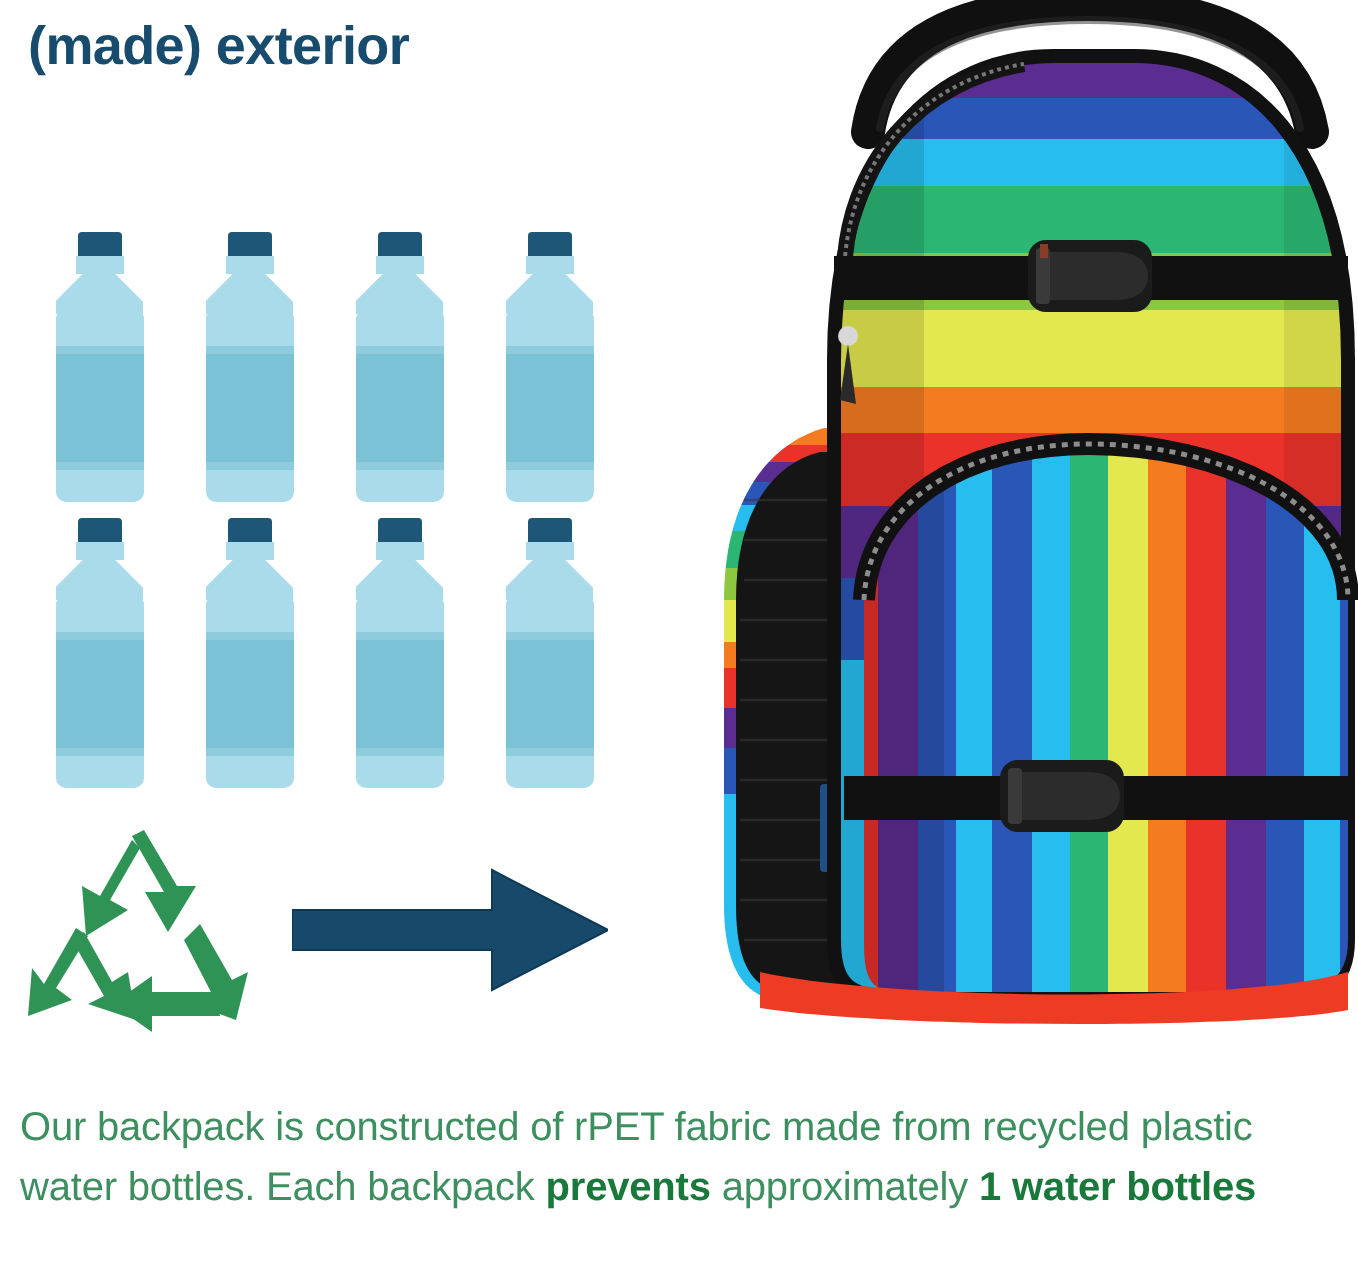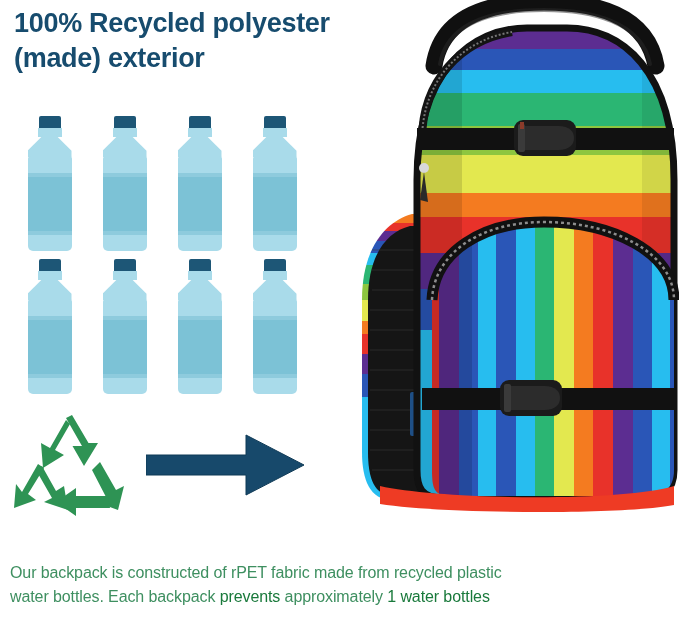"100% Recycled polyester" span.hl-line { html: <span>100% Recycled polyester</span> -> none }
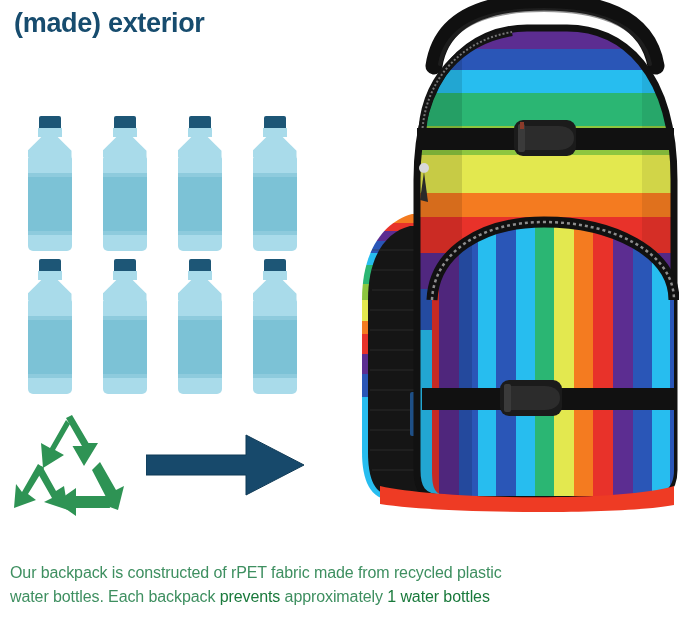"Our backpack is constructed of" #caption { font-size: 16px -> 20px; top: 561px -> 549px }
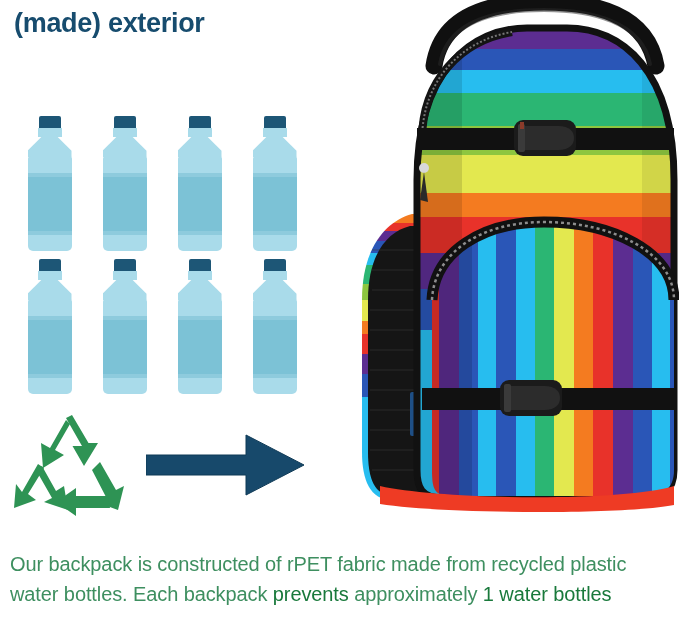"prevents" #caption b { font-weight: normal -> bold }
